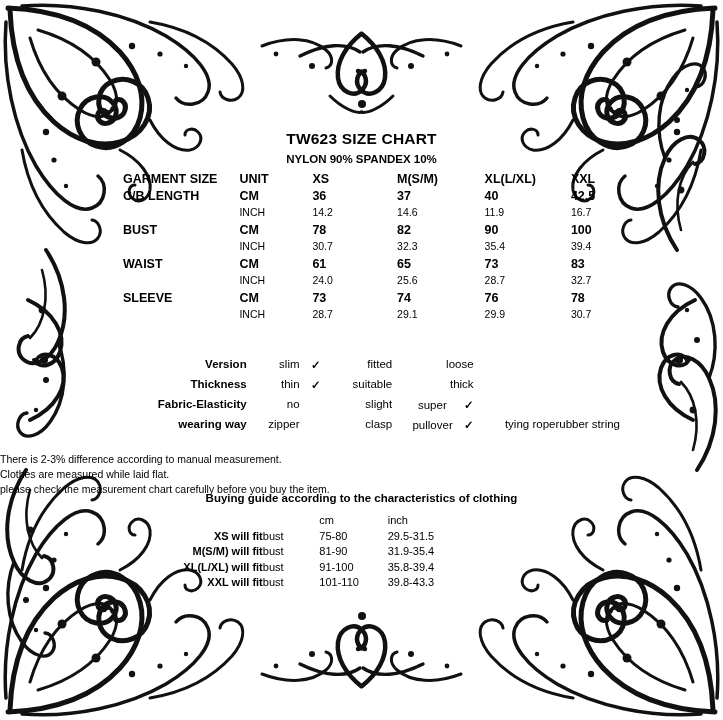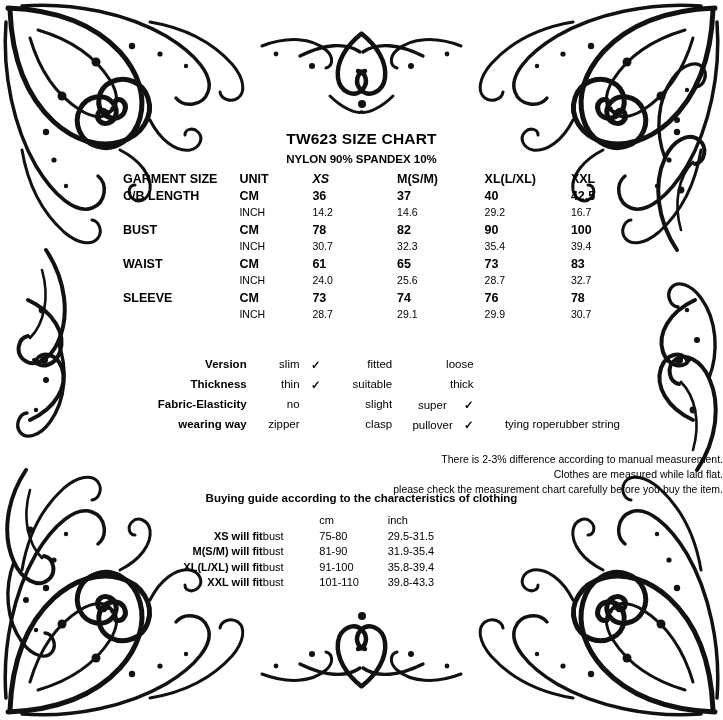"XS" .col-xs { font-style: italic -> none }
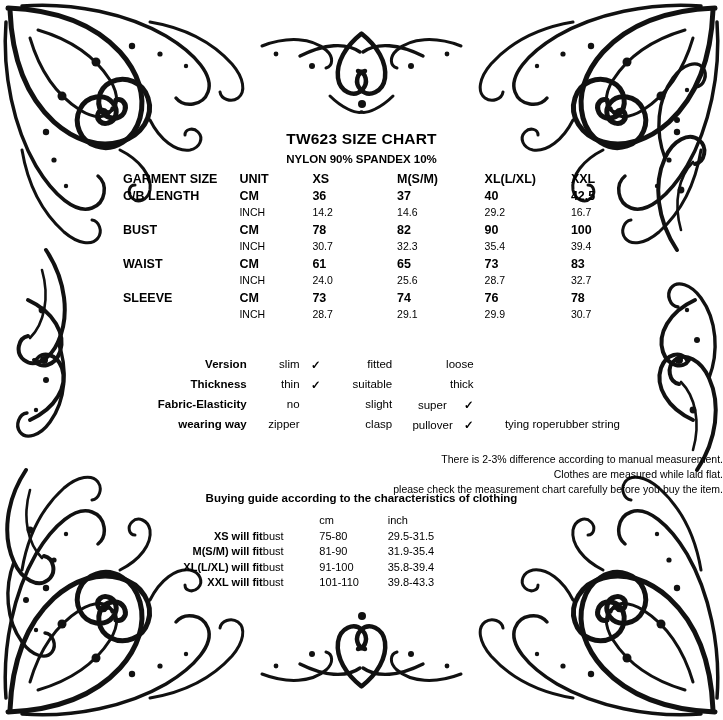"29.2" td { text: 29.2 -> 11.9 }
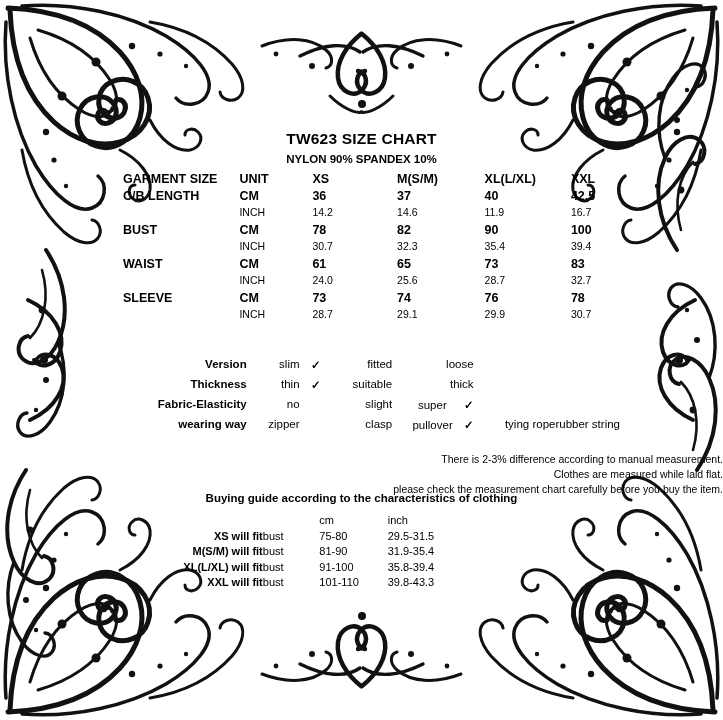"There is 2-3% difference according" .notes { margin-left: 44px -> none; text-align: right -> left }
